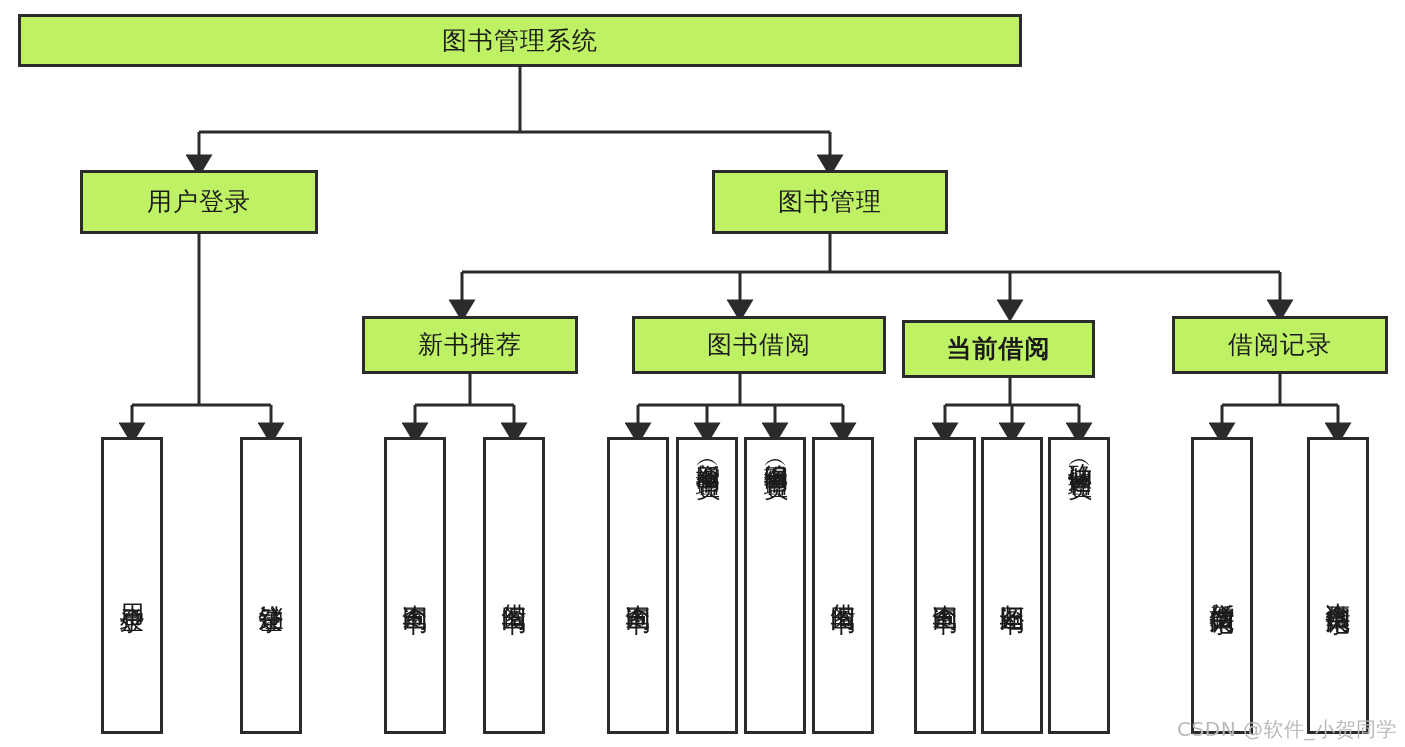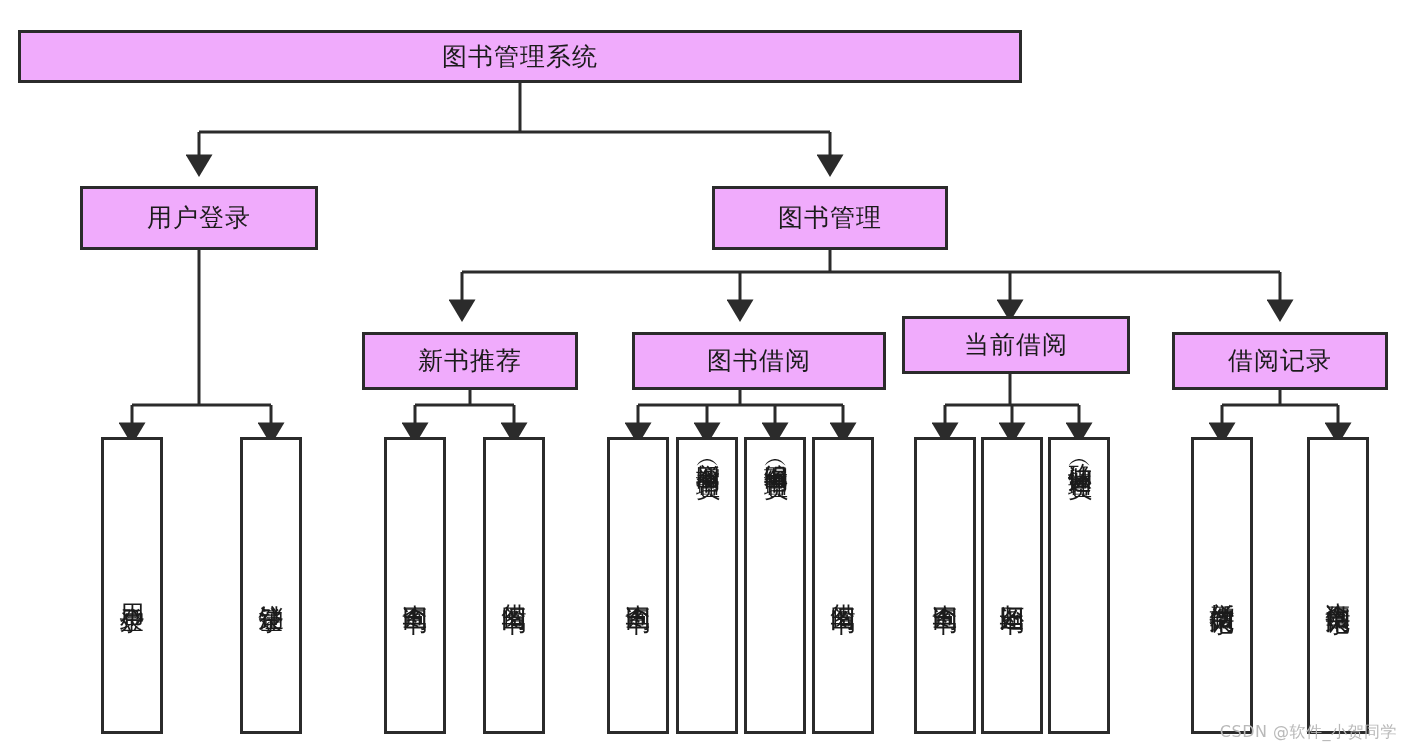"图书管理系统" .node { background: #f0abfc -> #bef264; margin-top: 16px -> none }
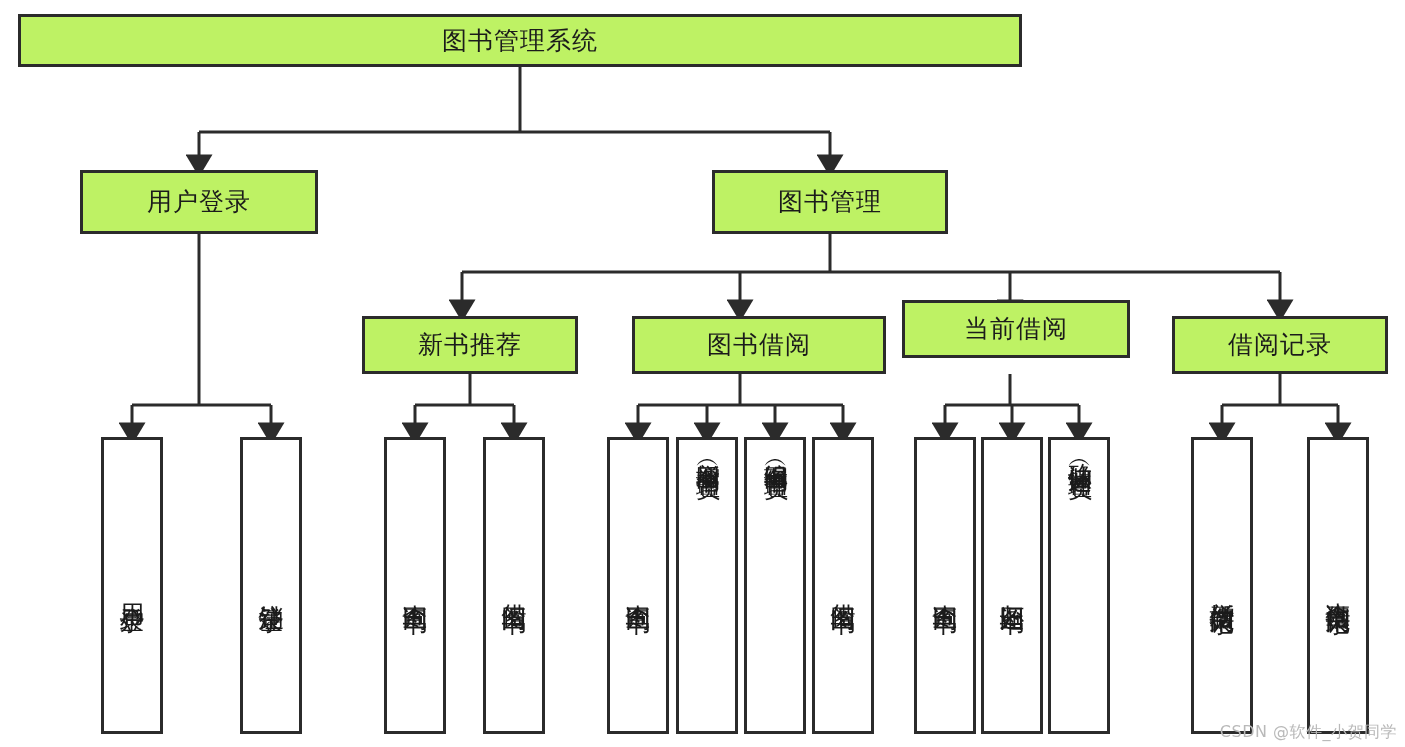"当前借阅" div.node { font-weight: none -> bold; top: 300px -> 320px; width: 228px -> 193px }
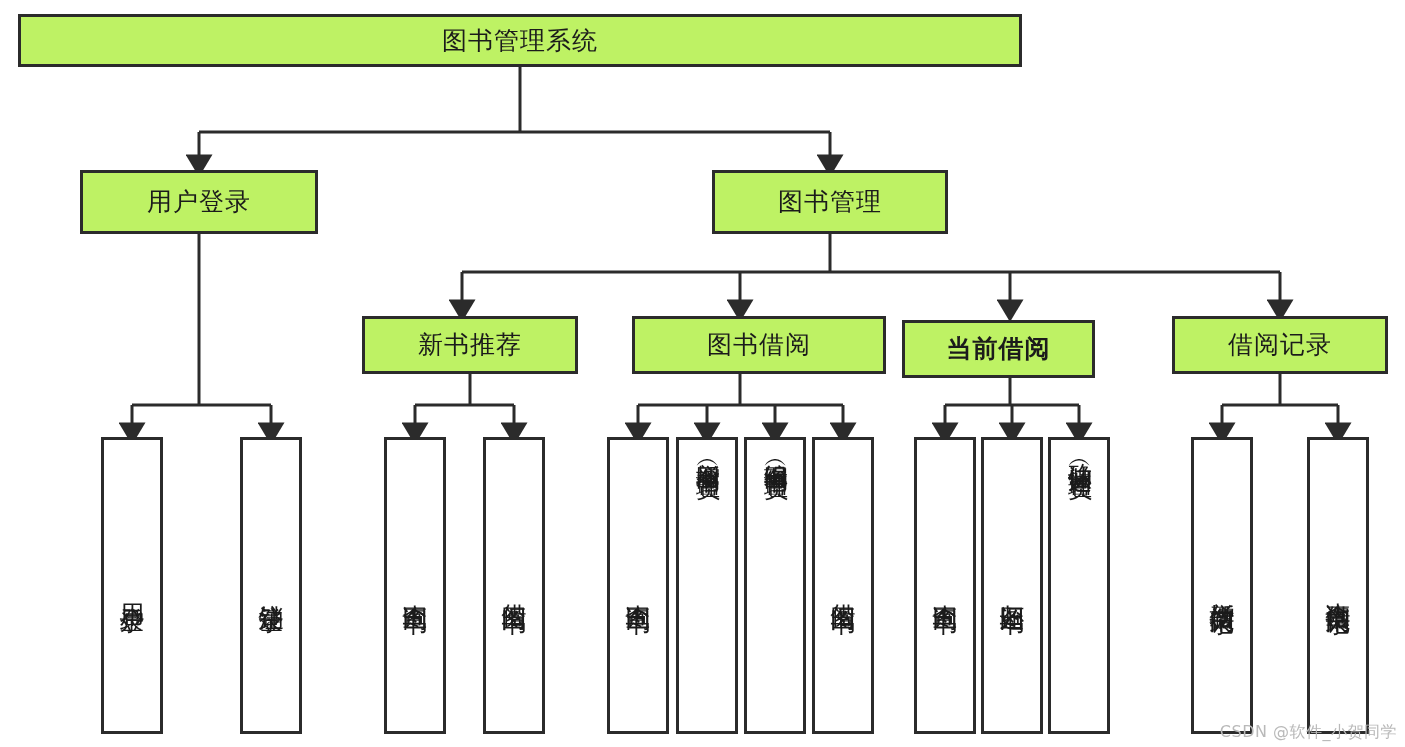"CSDN @软件_小贺同学" #watermark { font-size: 16px -> 20px }
